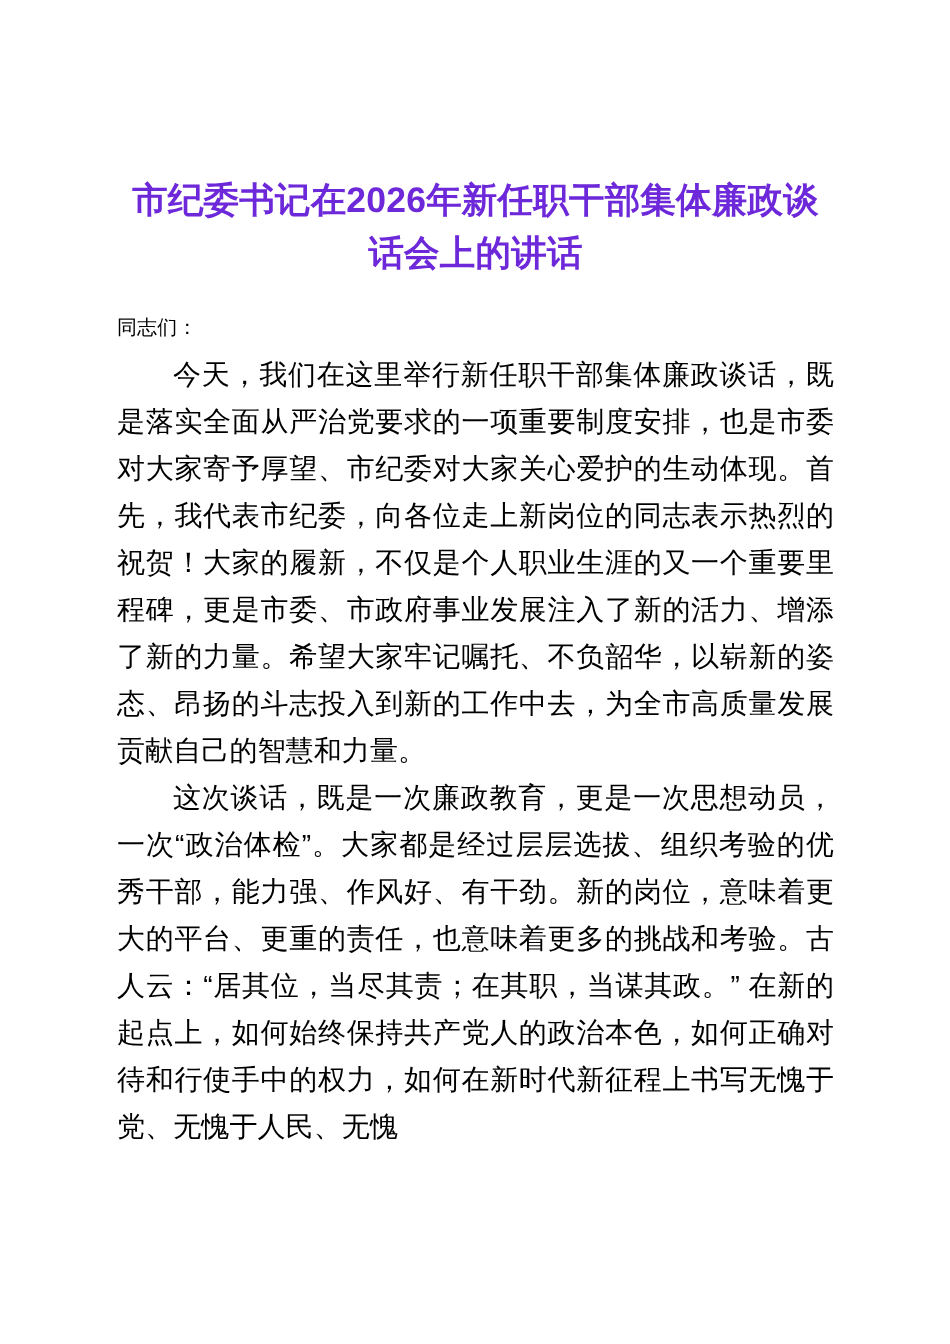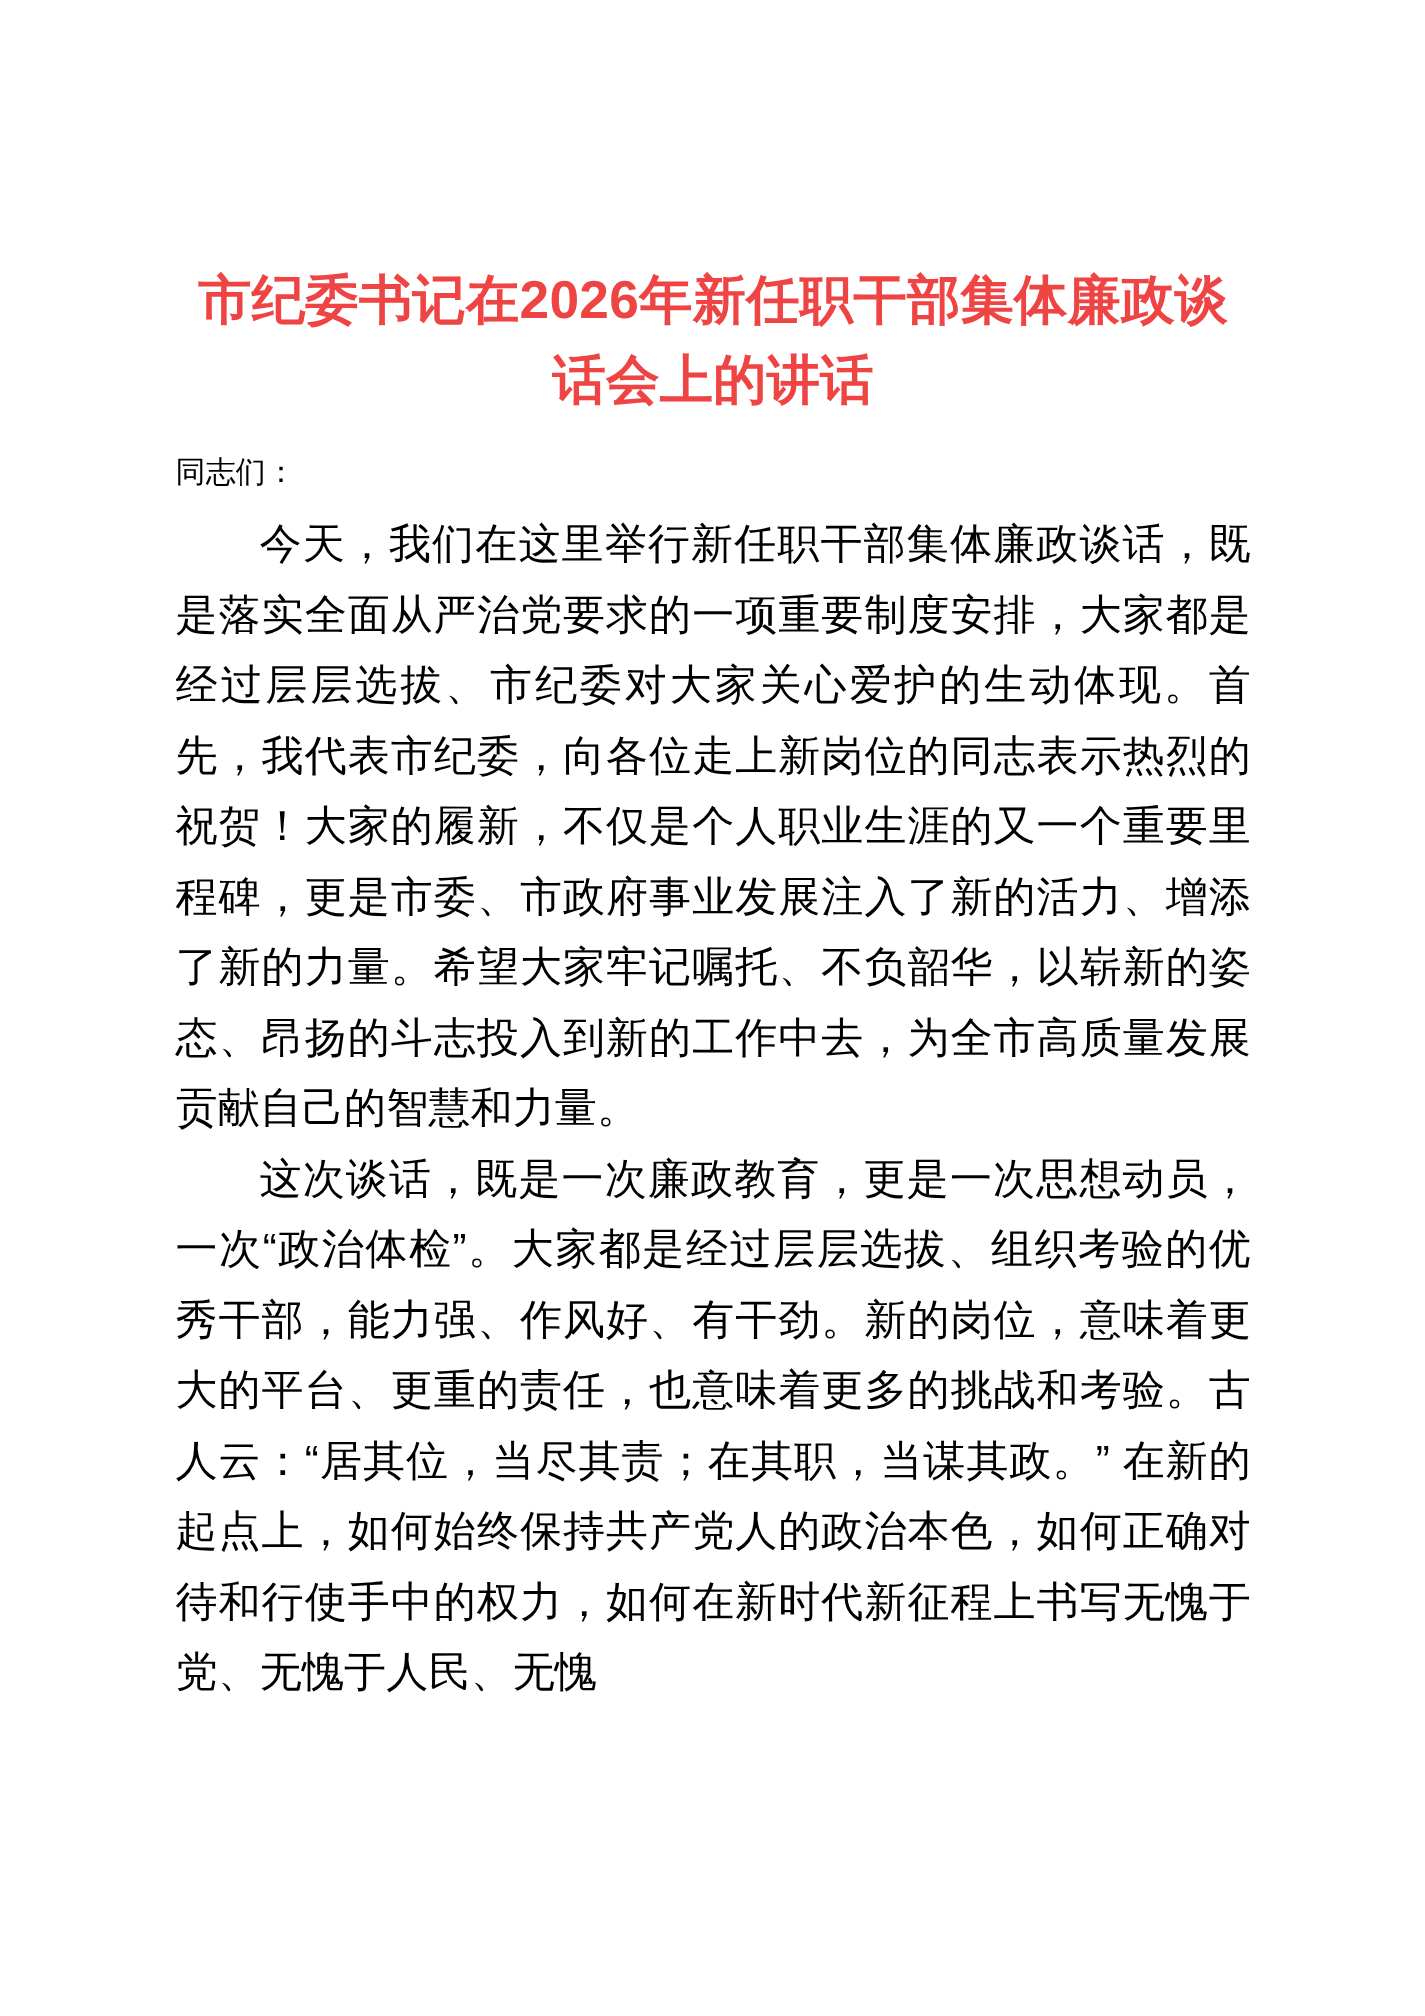"市纪委书记在2026年新任职干部集体廉政谈话会上的讲话" .doc-title { color: #ef4444 -> #6d28d9; margin: 0 0 12px 0 -> 0 0 24px 0 }
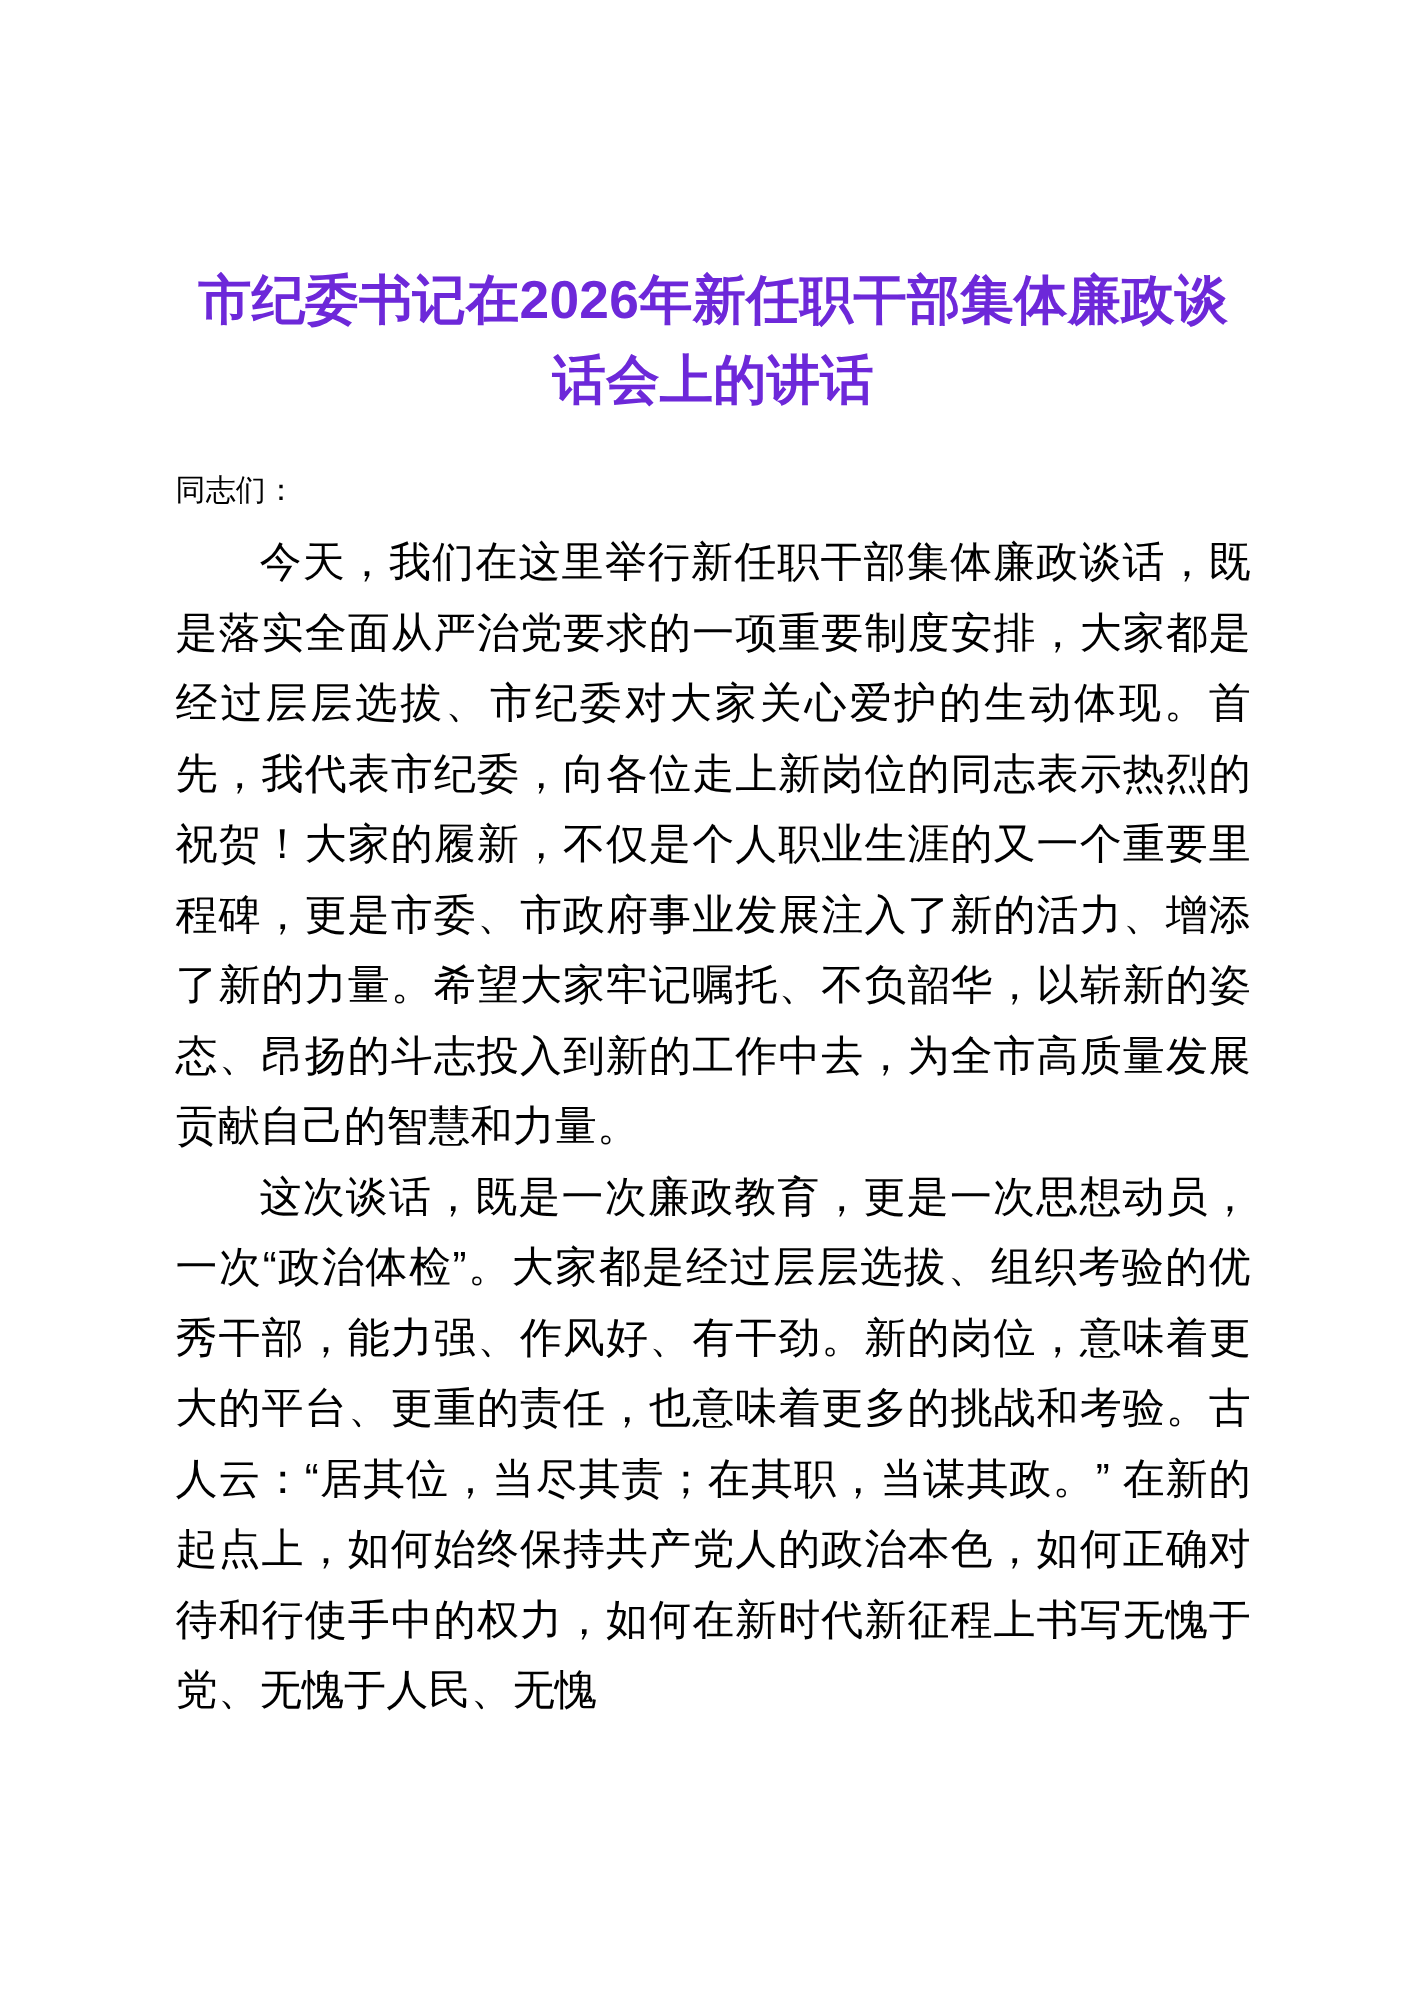"今天，我们在这里举行新任职干部集体廉政谈话，既是落实全面从严治党要求的一项重要制" p.para { text: 大家都是经过层层选拔 -> 也是市委对大家寄予厚望 }
